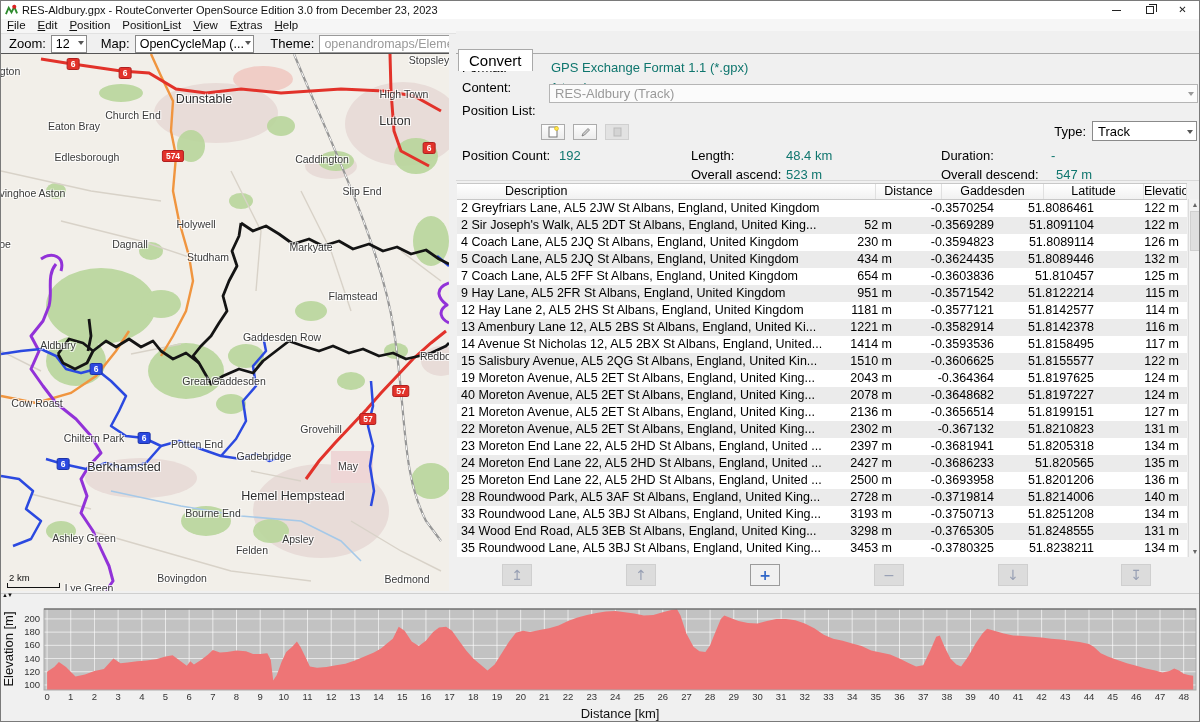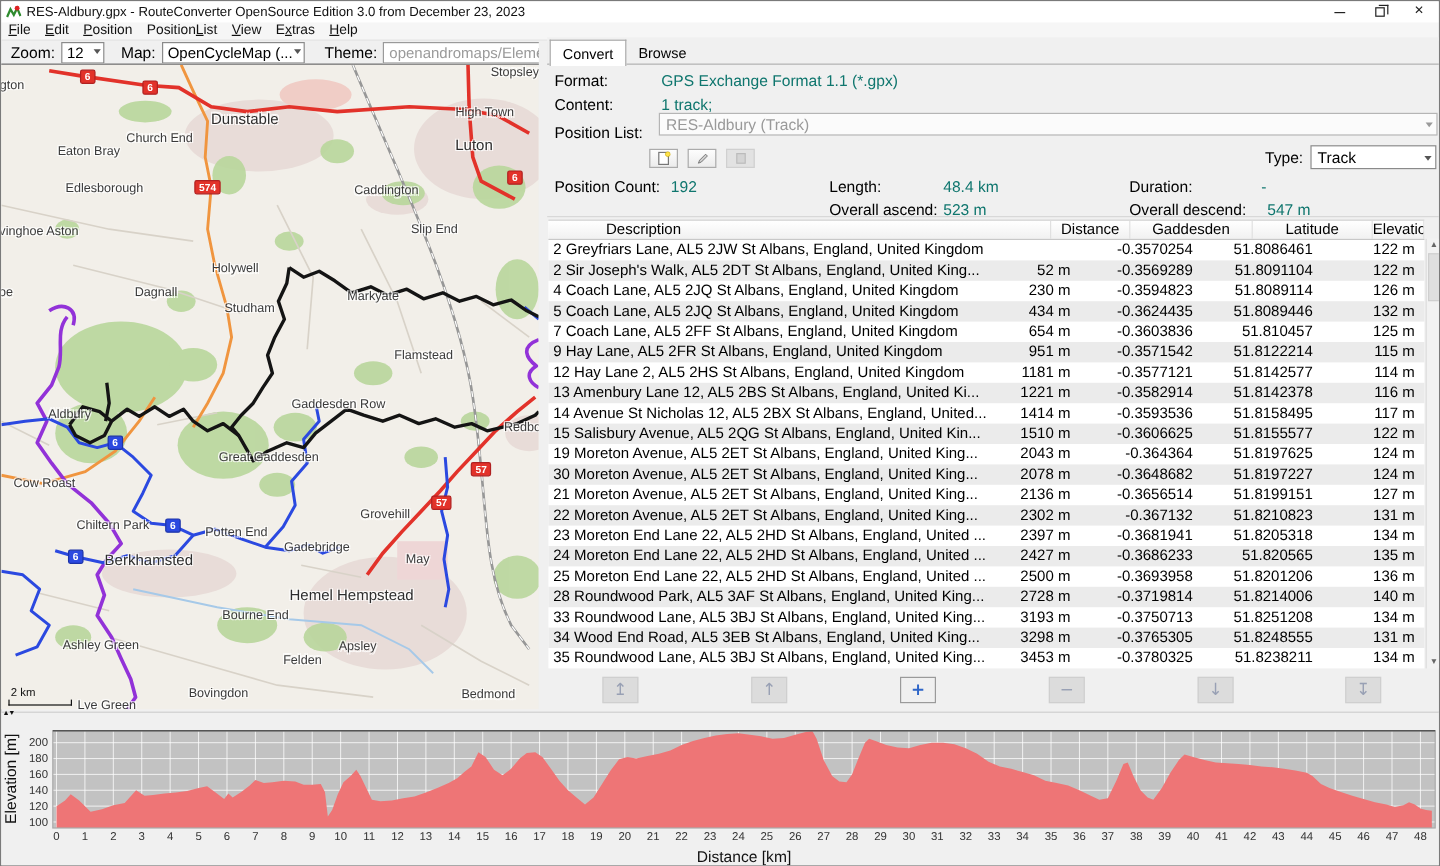"Convert" .tab { font-size: 12px -> 15px; top: 2px -> 18px }
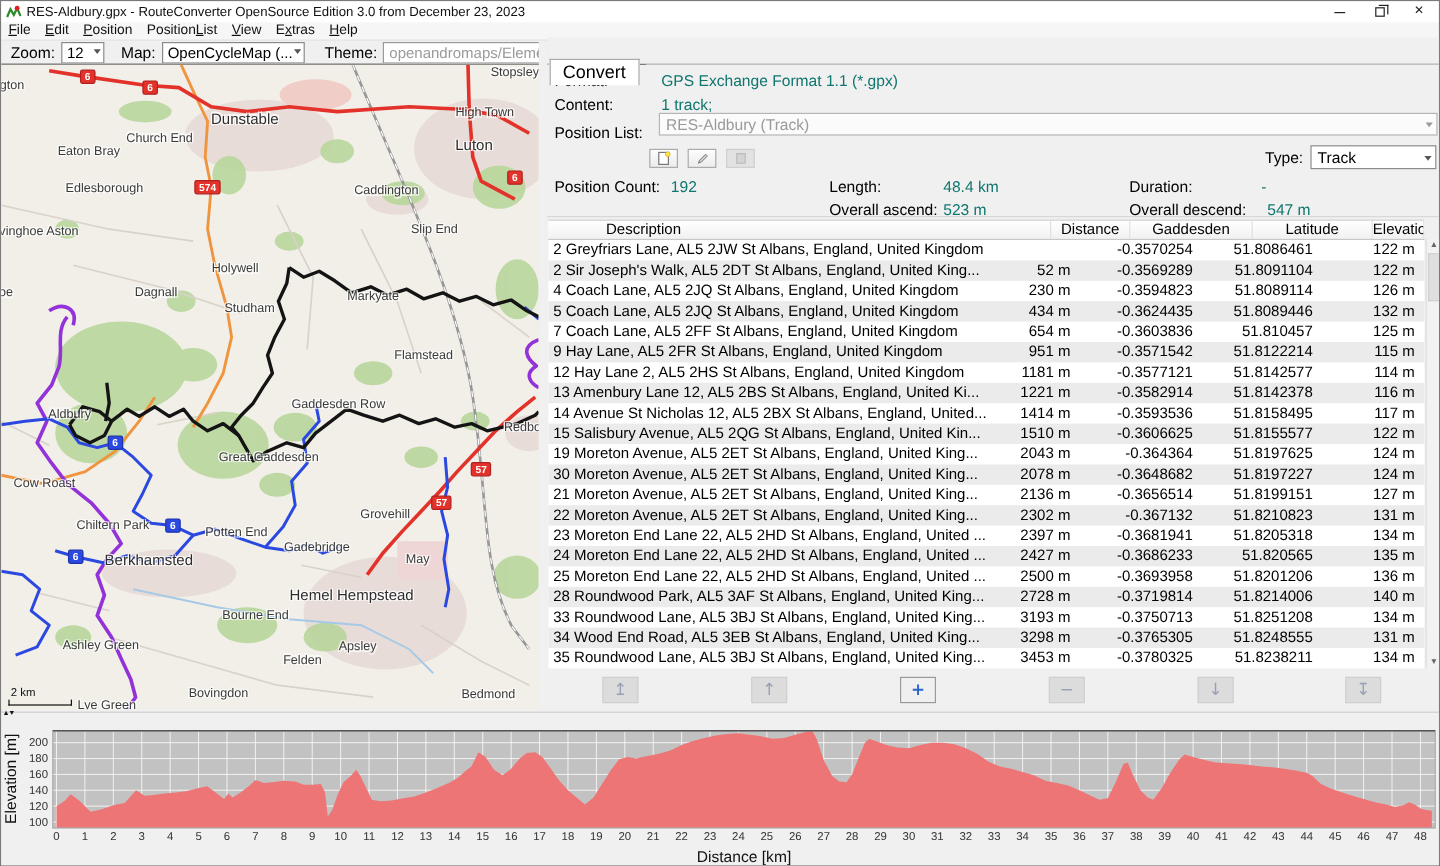"RES-Aldbury (Track)" #poslist-combo { top: 40px -> 30px }
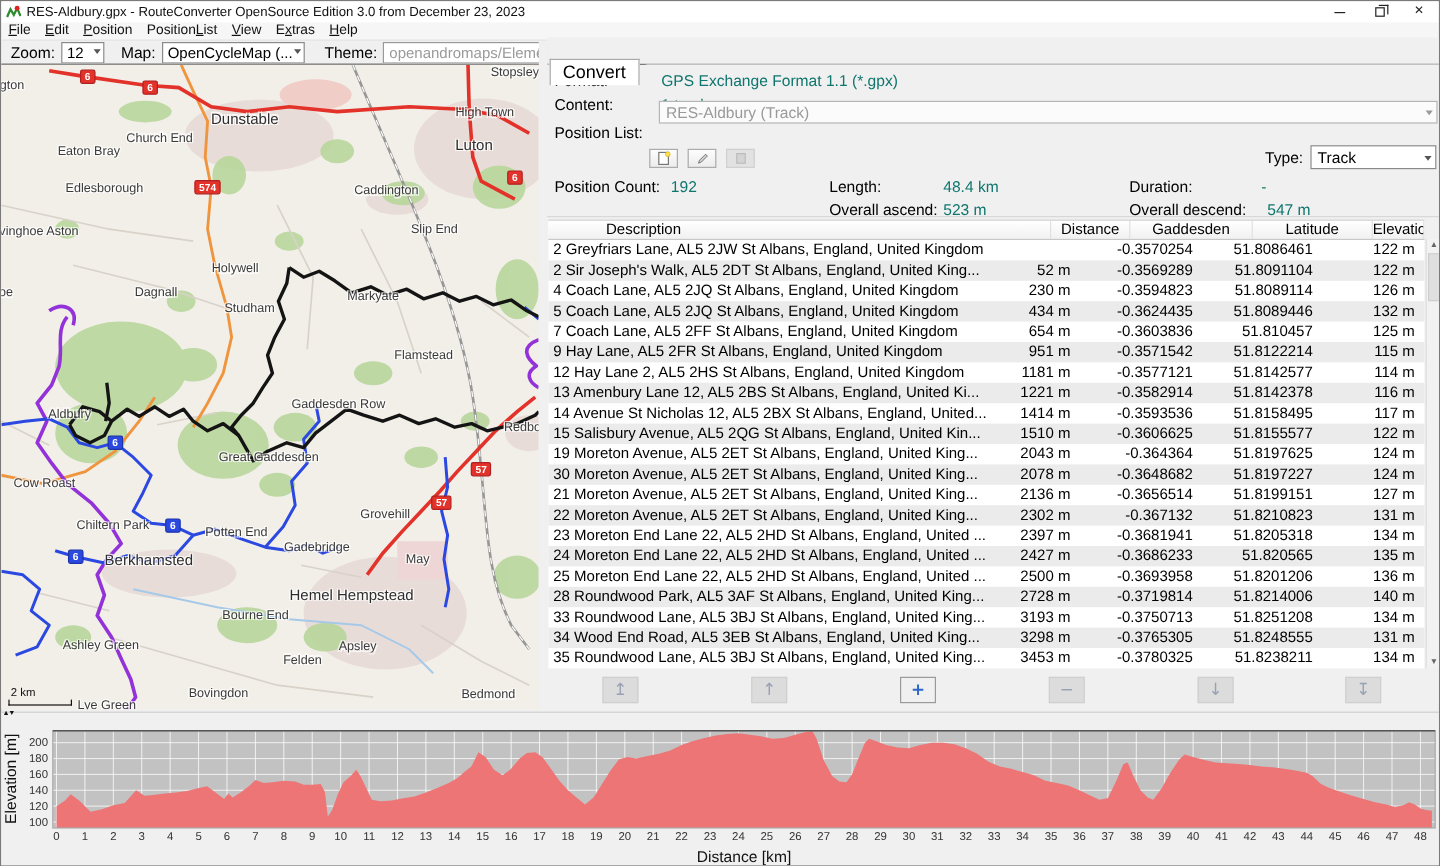"30 Moreton Avenue, AL5 2ET" div.td { text: 30 -> 40 }
